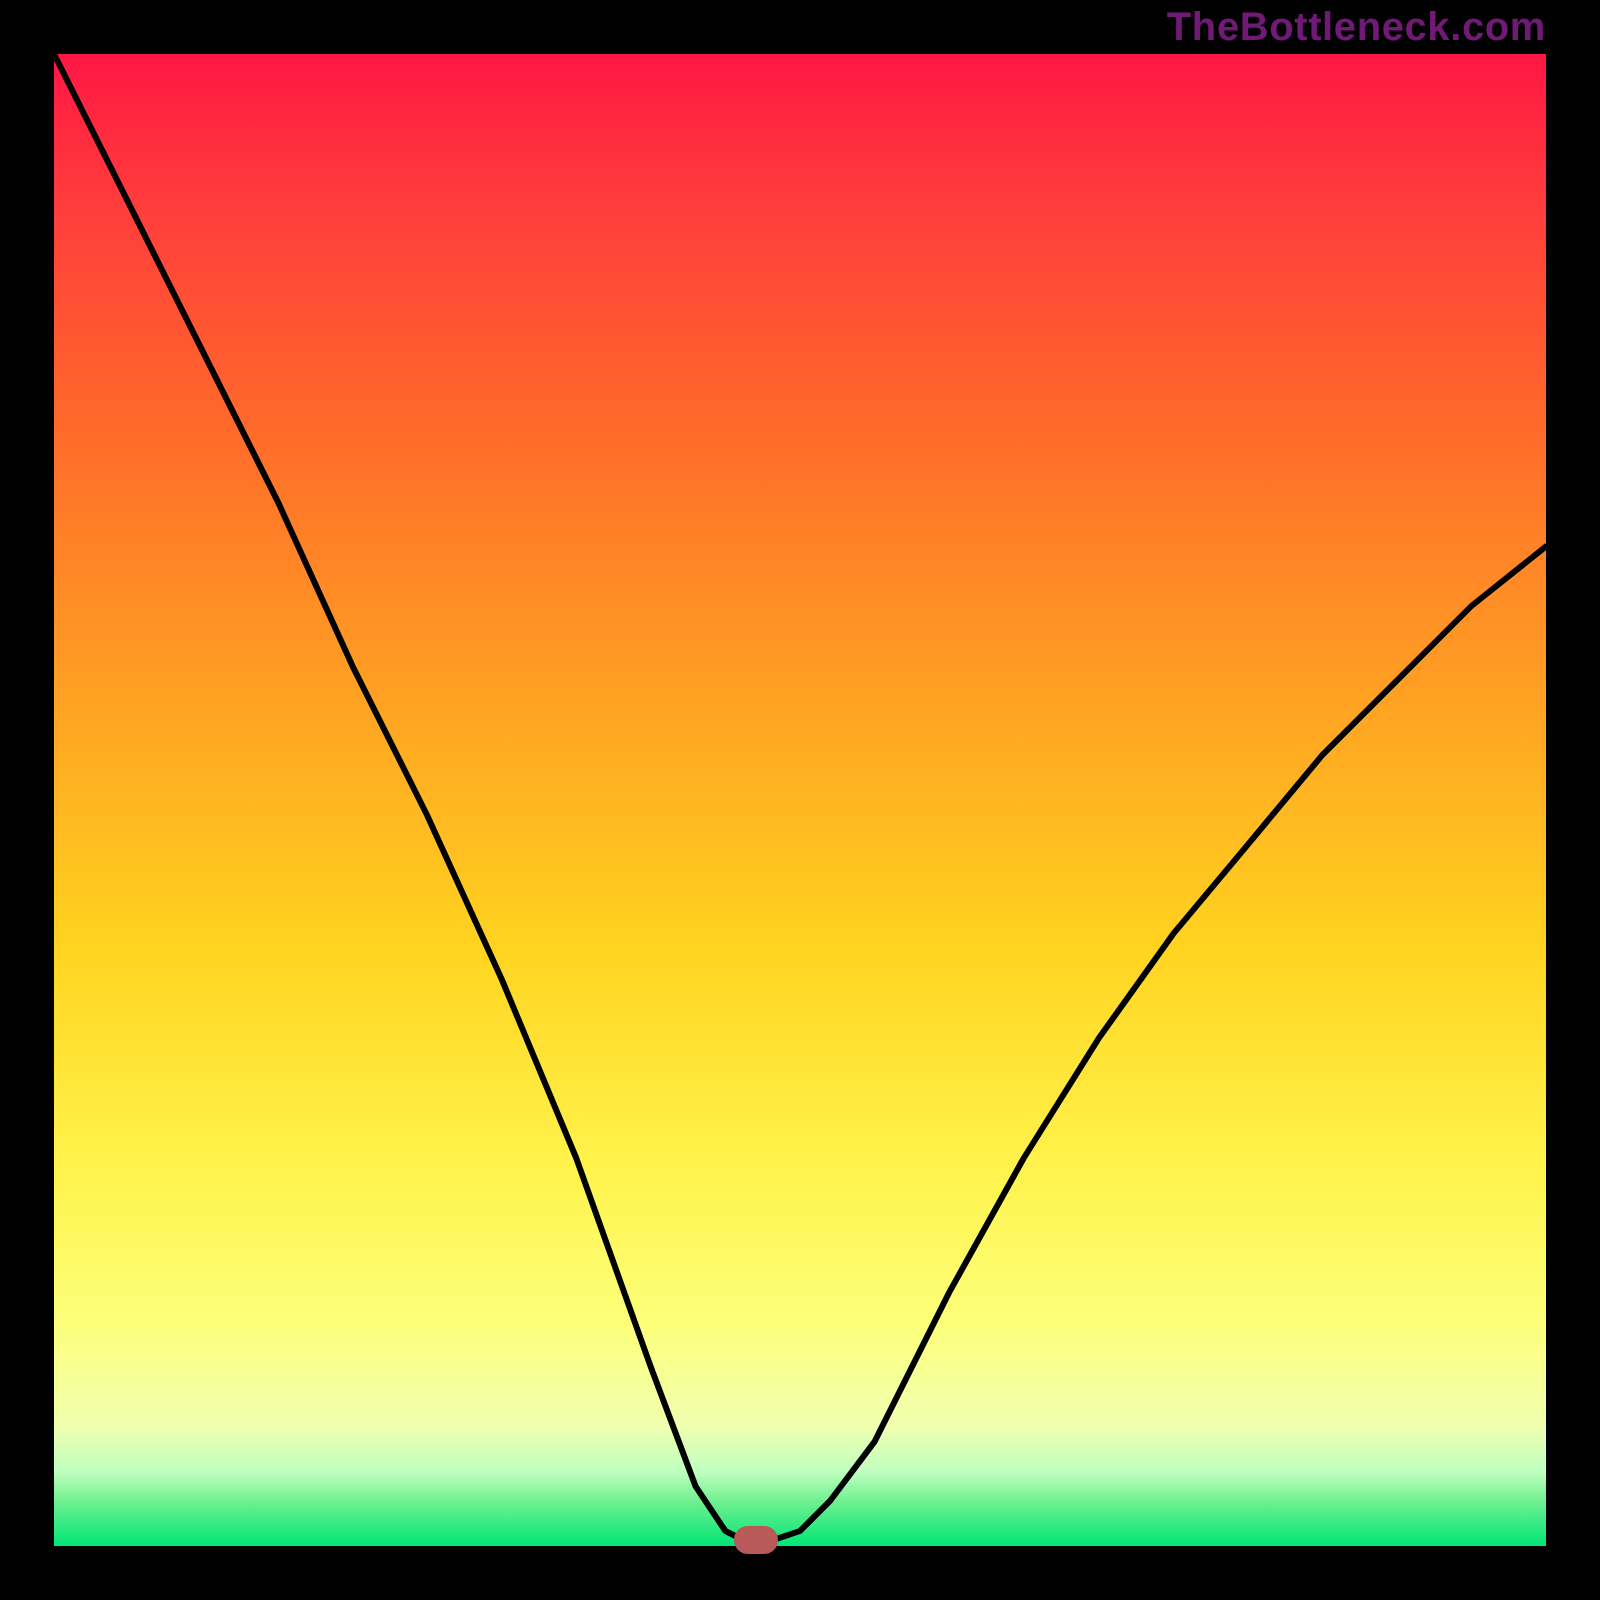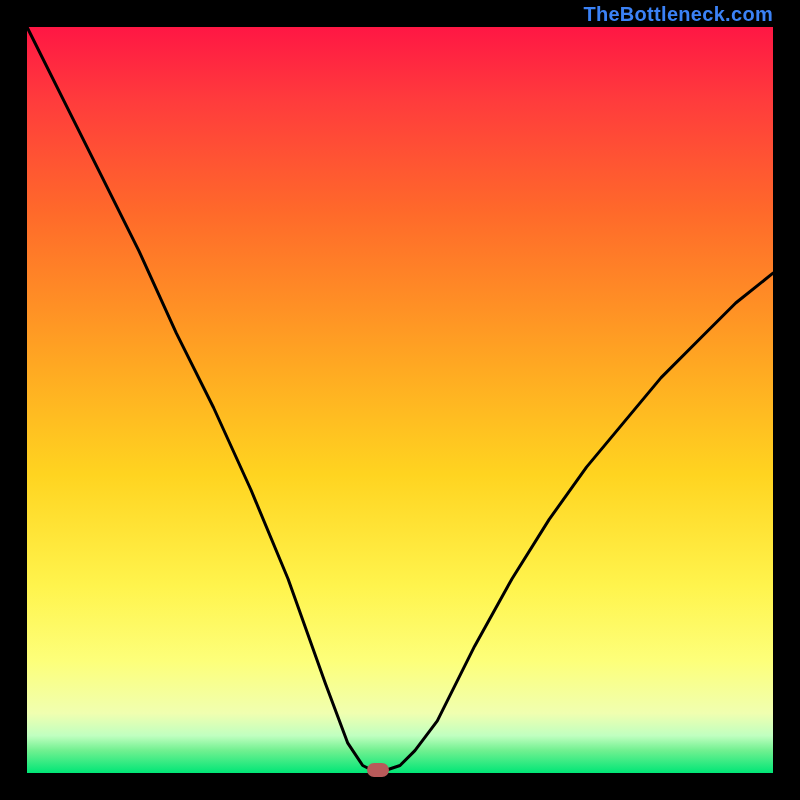"TheBottleneck.com" .watermark { color: #3b82f6 -> #701a75 }
